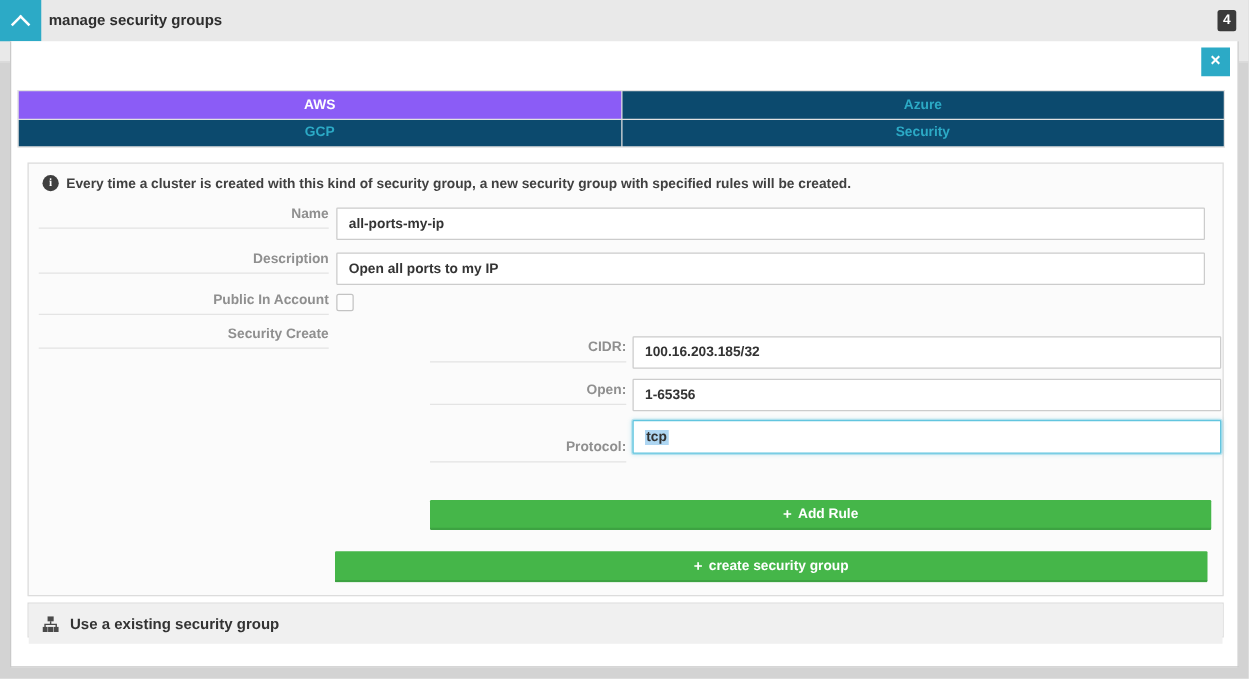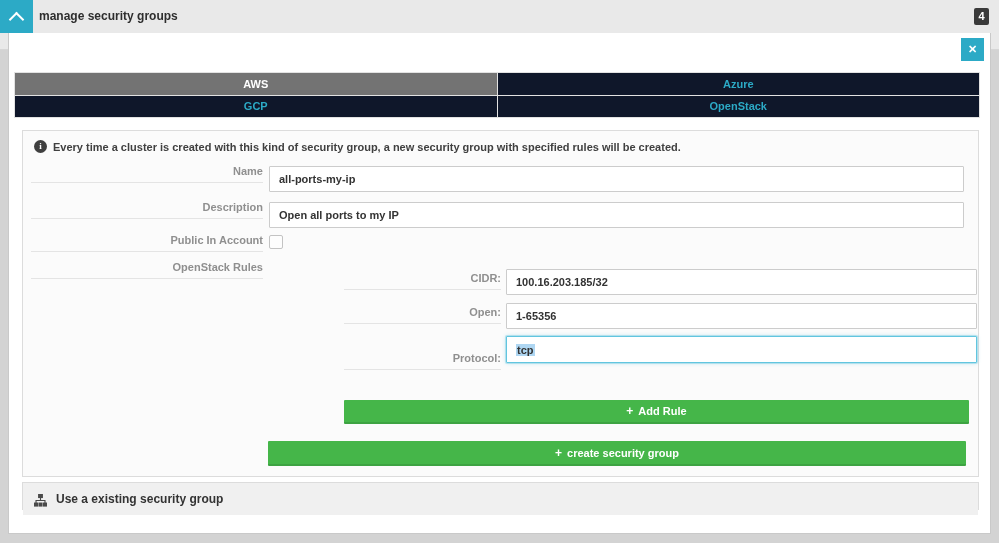"AWS" .tab.selected { background: #737373 -> #8b5cf6 }
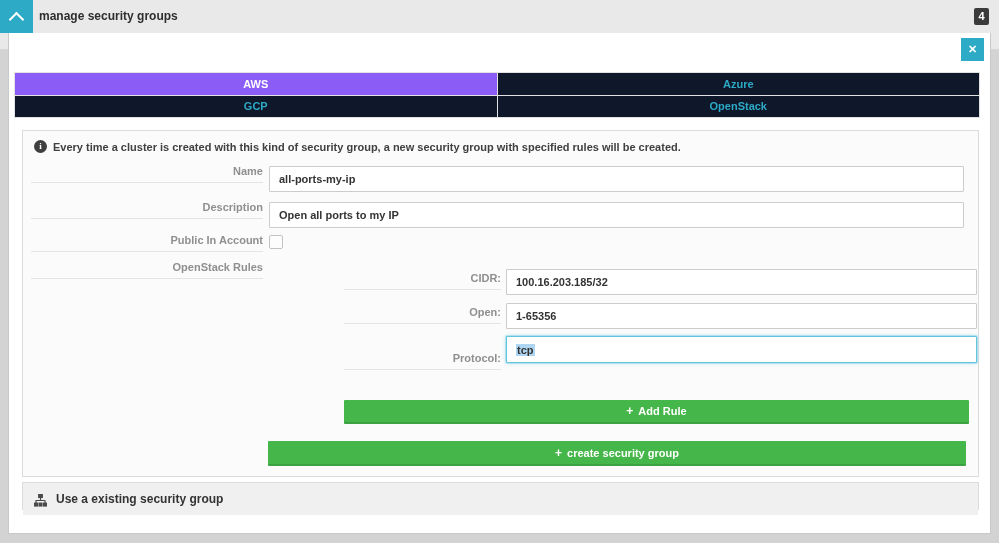"Azure" .tab { background: #0f172a -> #0c4a6e }
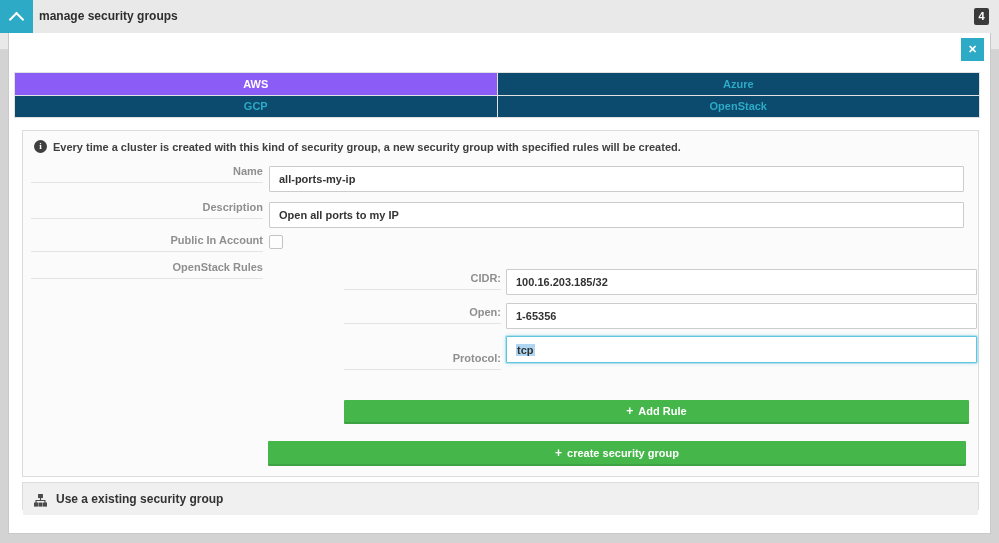"OpenStack" div.tab { text: OpenStack -> Security }
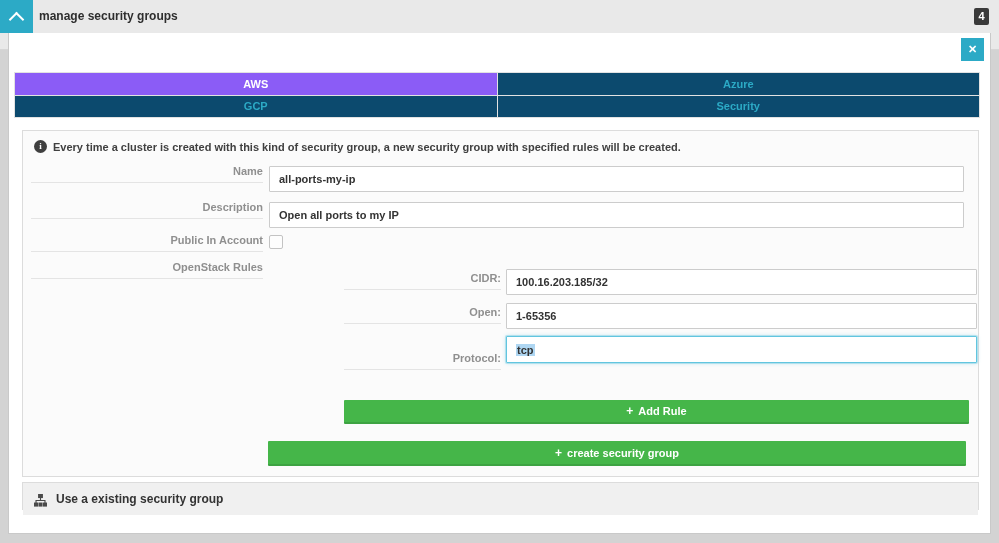"OpenStack Rules" div.flabel { text: OpenStack Rules -> Security Create }
